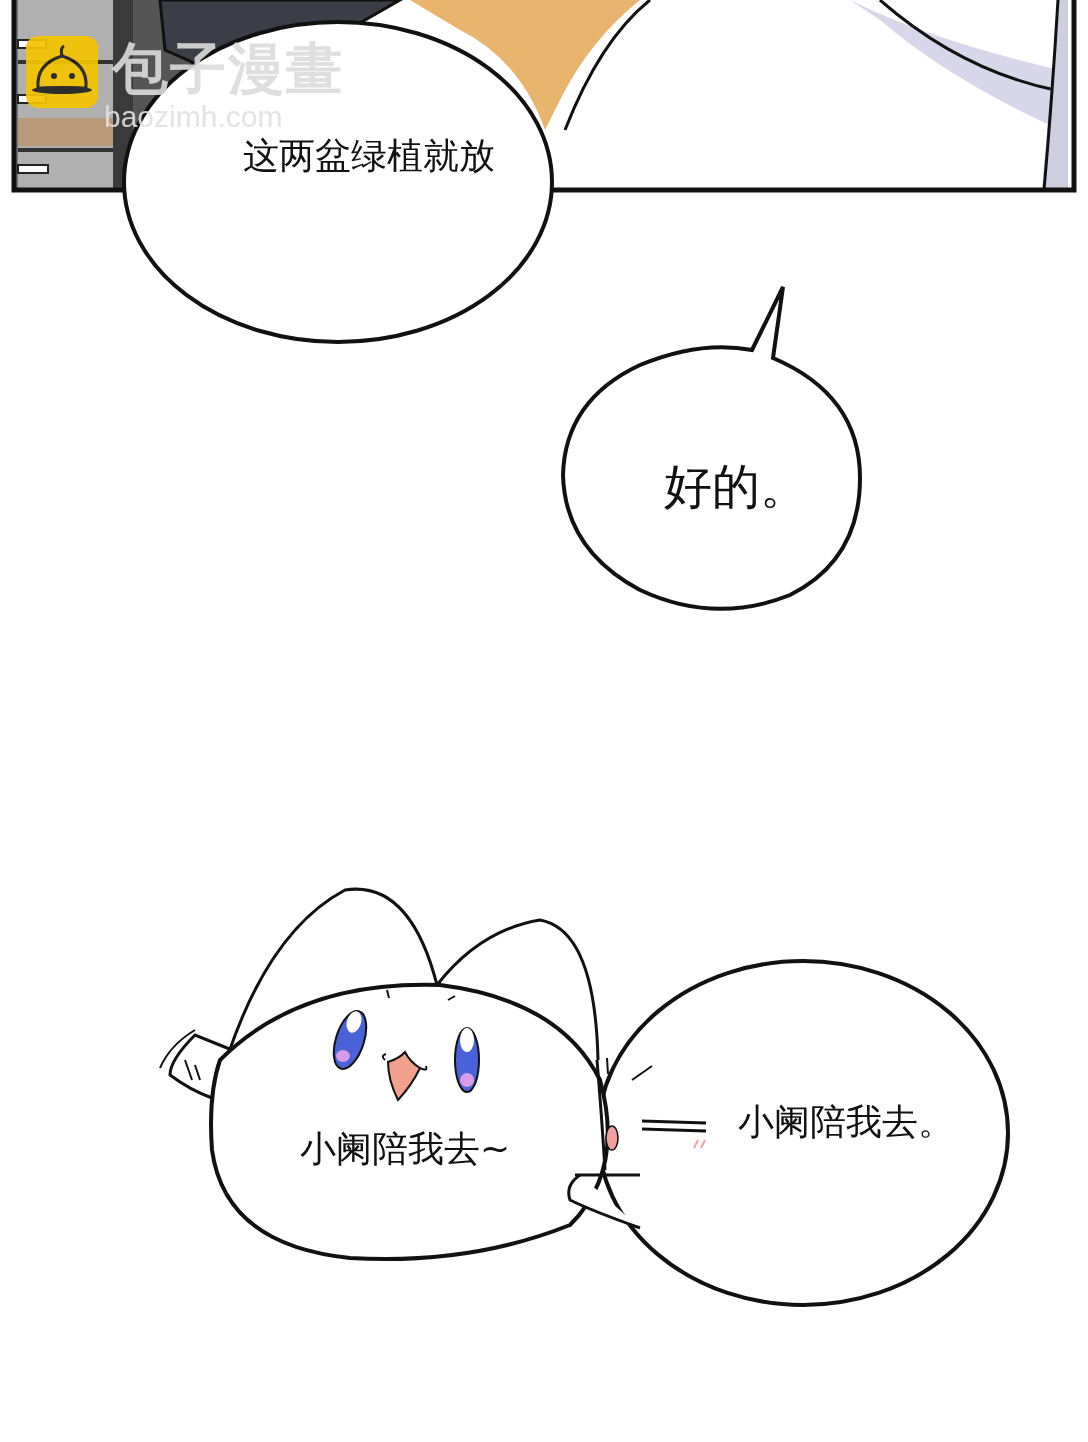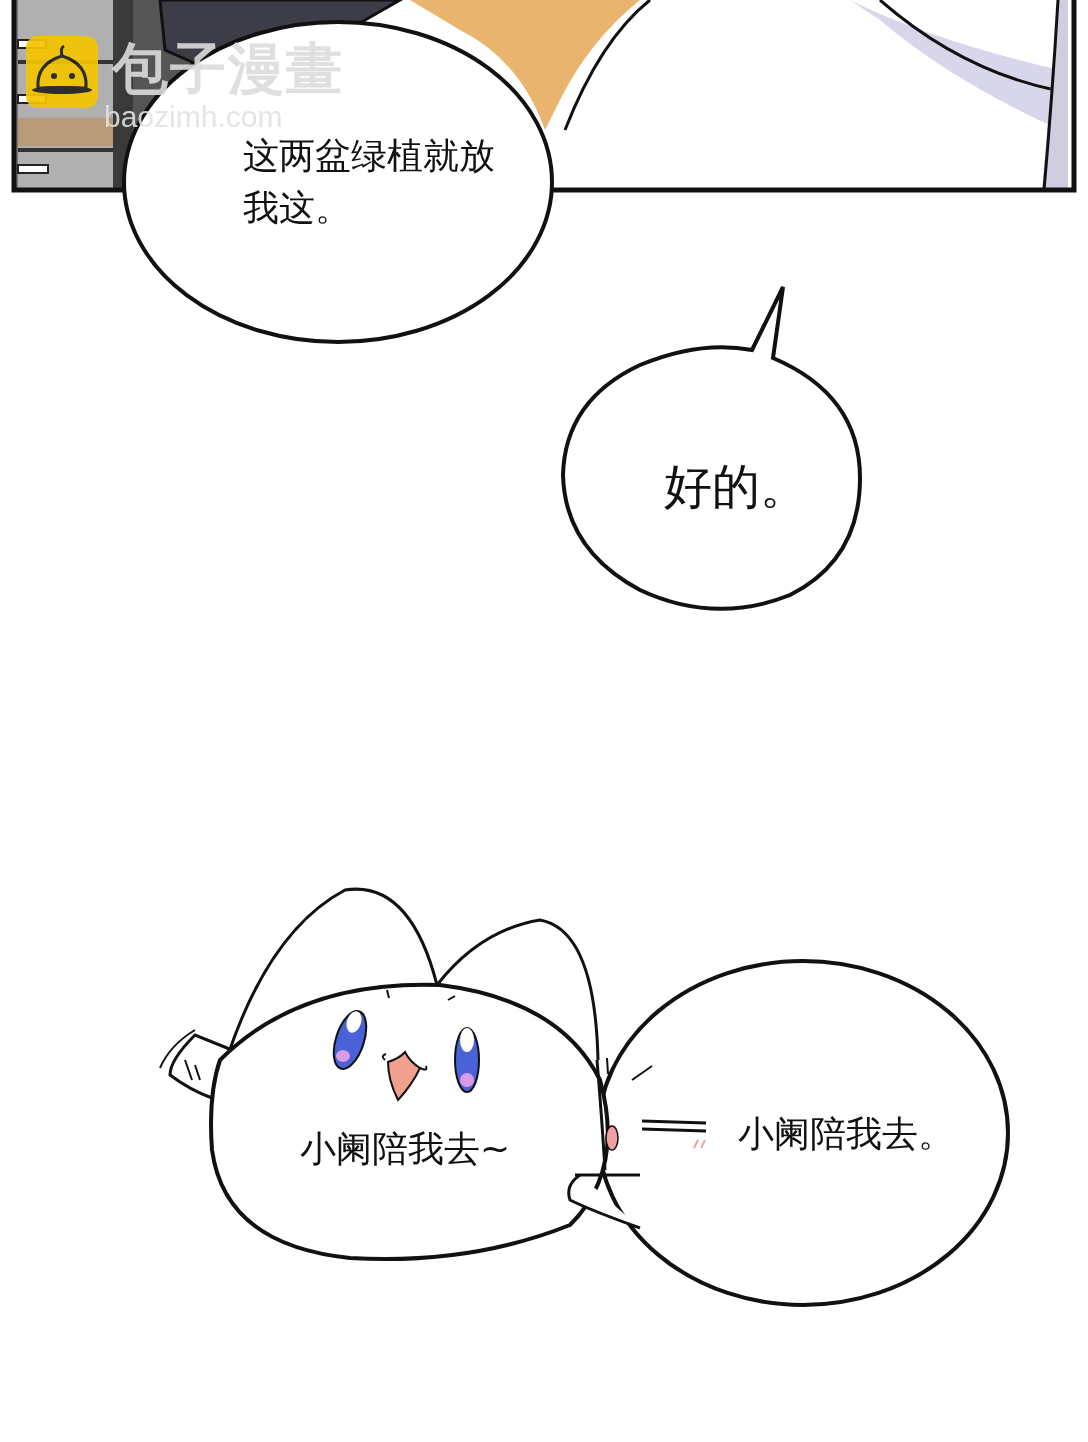"我这。" div { html: <div>我这。</div> -> none }
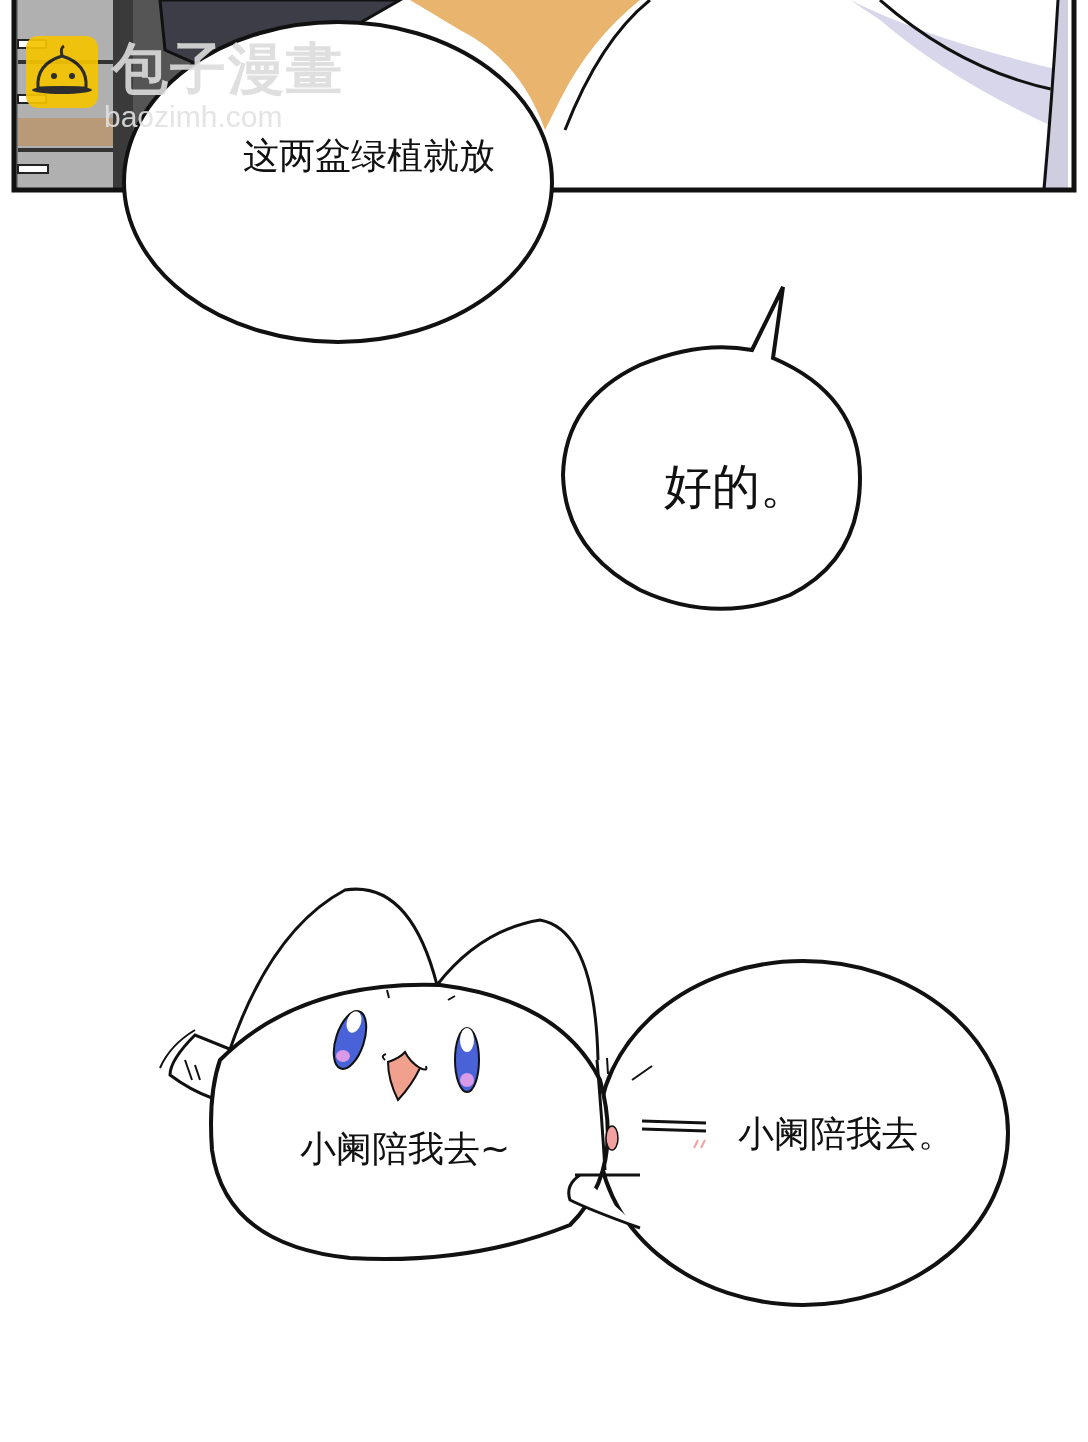"小阑陪我去。" .t4 { margin-top: 12px -> none }
